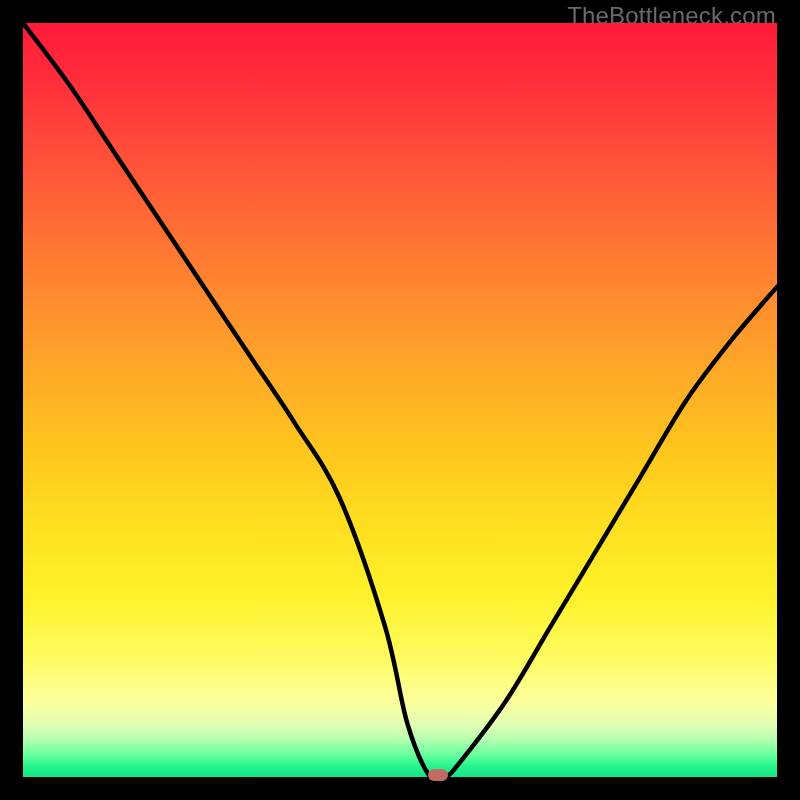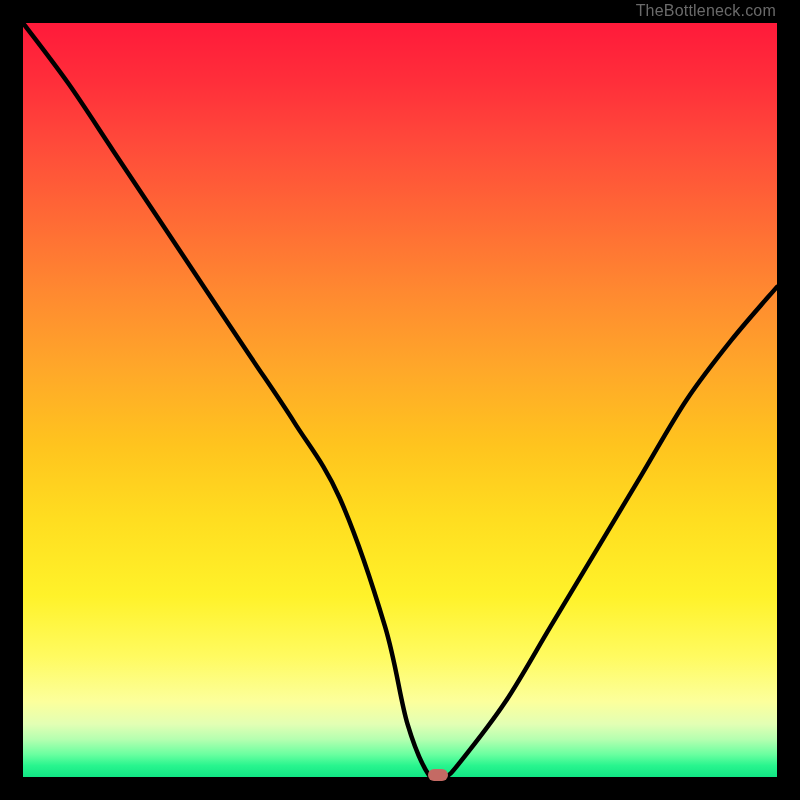"TheBottleneck.com" .watermark { font-size: 16px -> 24px }
